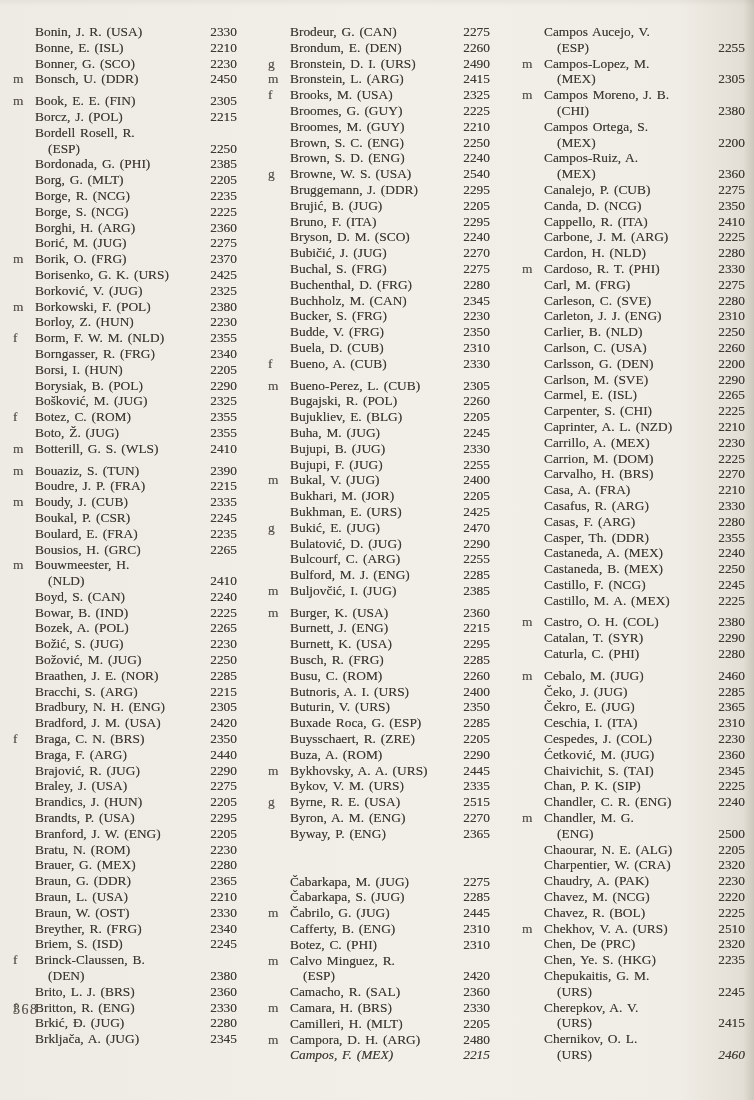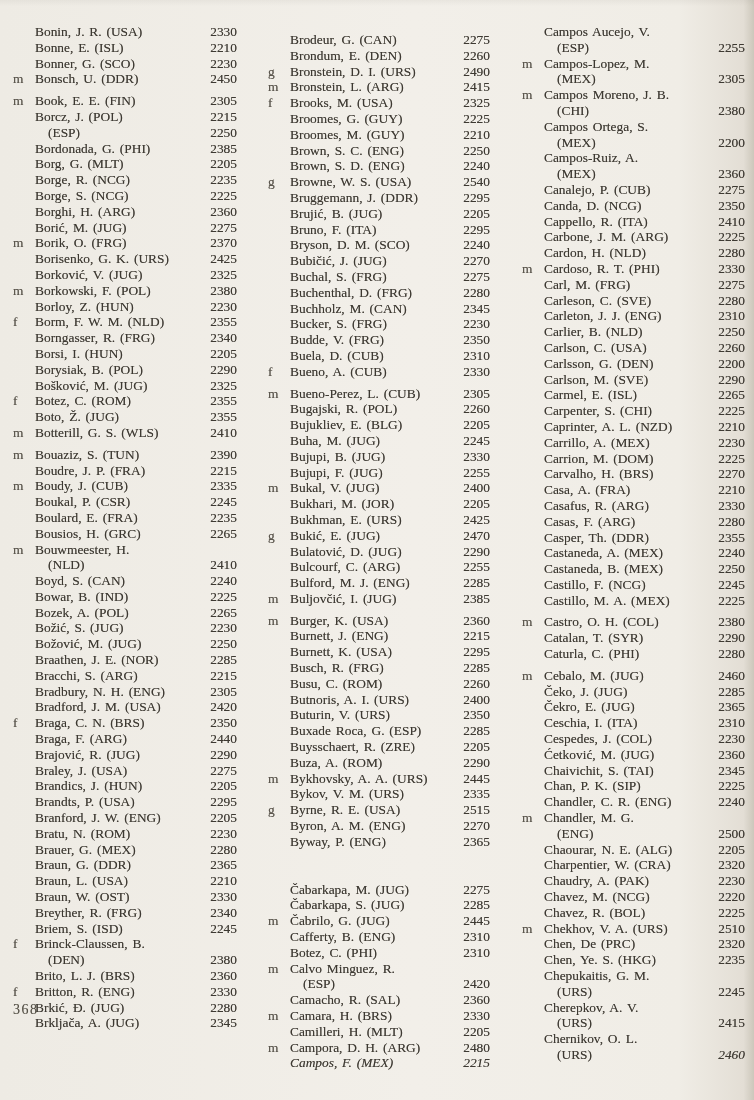"Brodeur, G. (CAN)" #col2 { margin-top: 8px -> none }
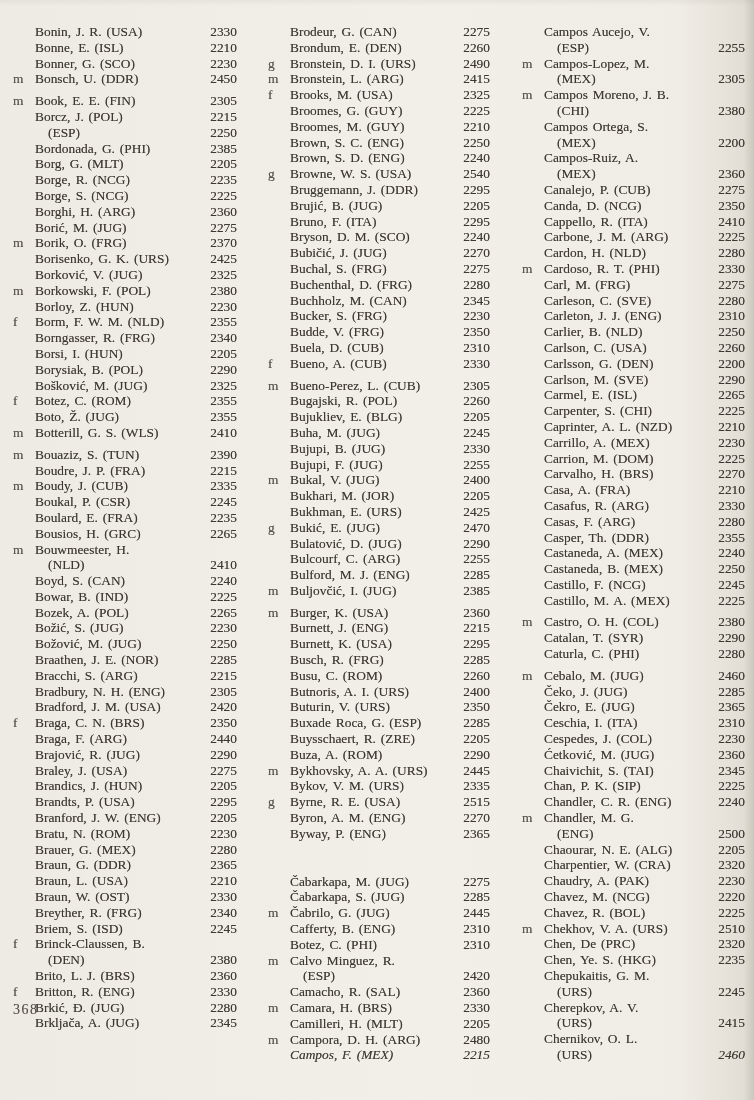"Bordell Rosell, R." div.l1 { html: none -> <div> <span></span> <span>Bordell Rosell, R.</span> </div> }
